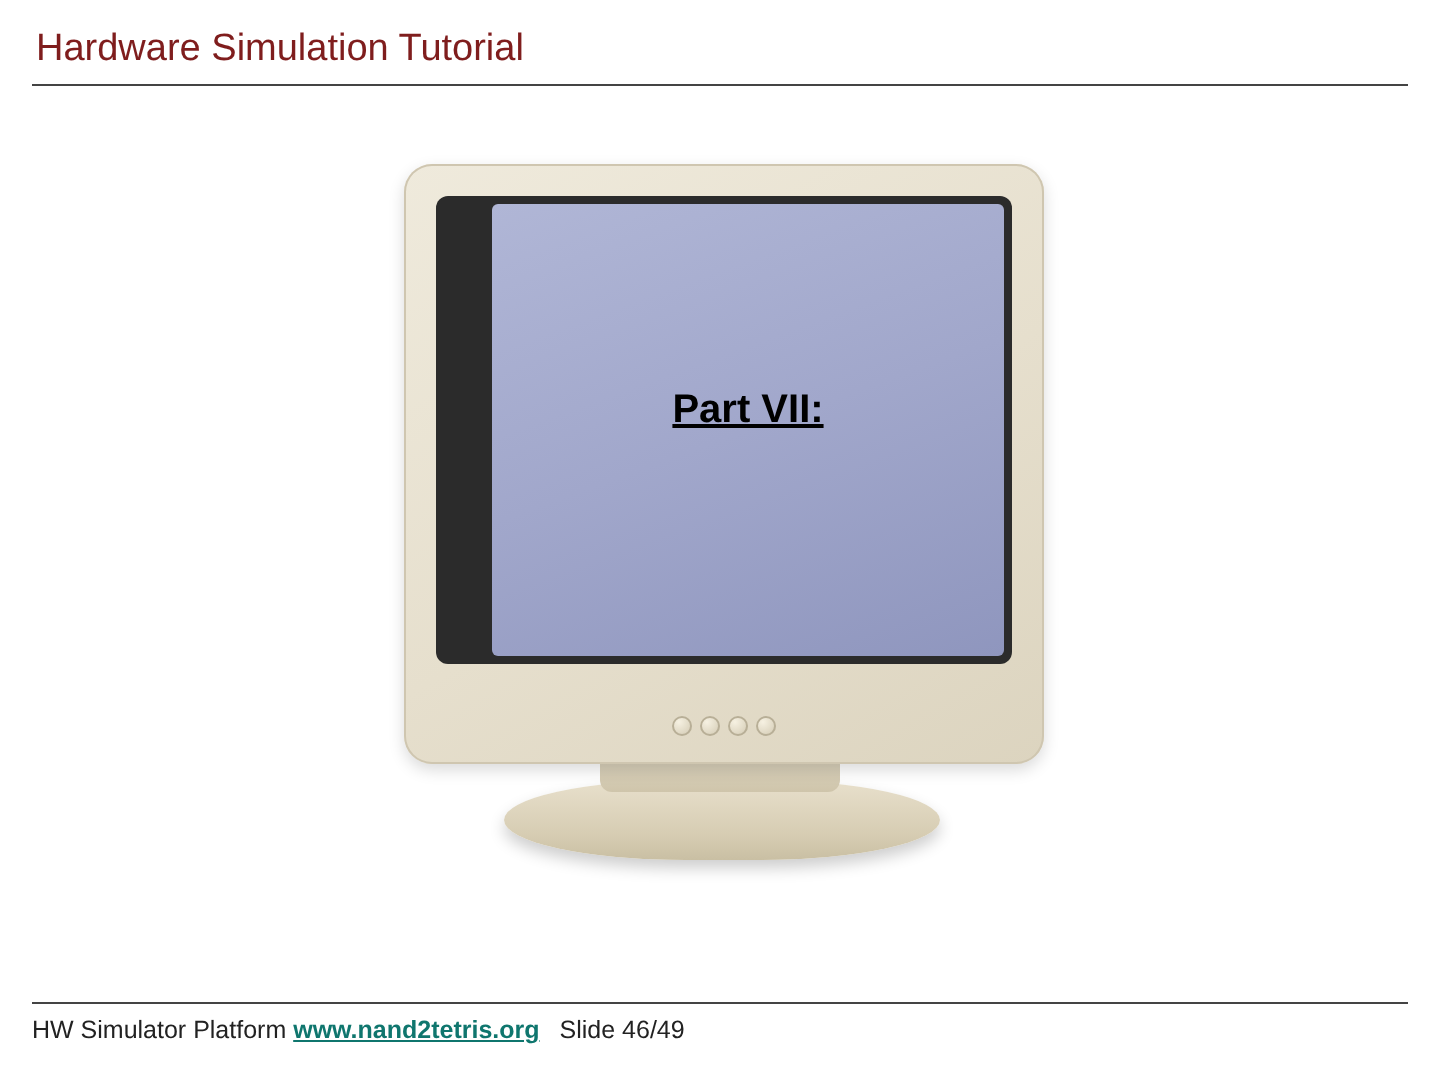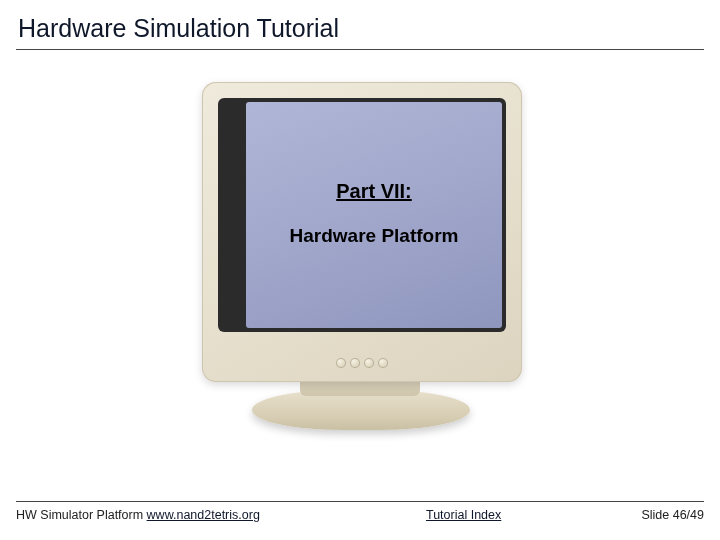"Hardware Simulation Tutorial" .title { color: #0f172a -> #7f1d1d; font-size: 25px -> 19px }
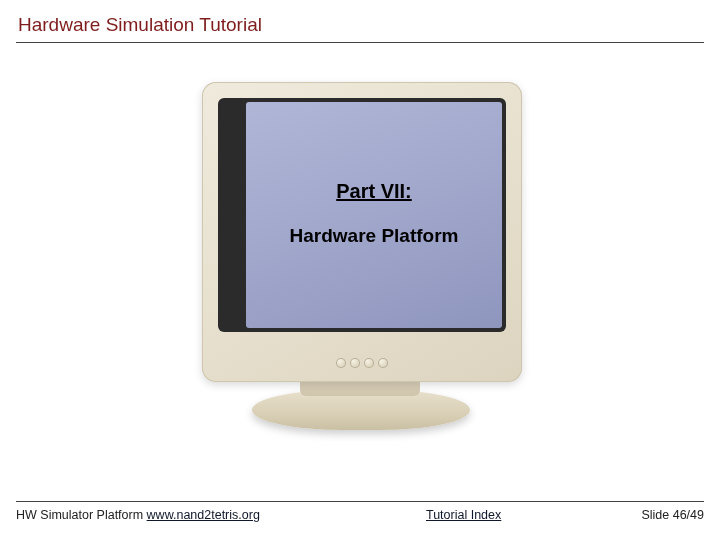"Hardware Platform" div.part-line { html: <div>Hardware Platform</div> -> none }
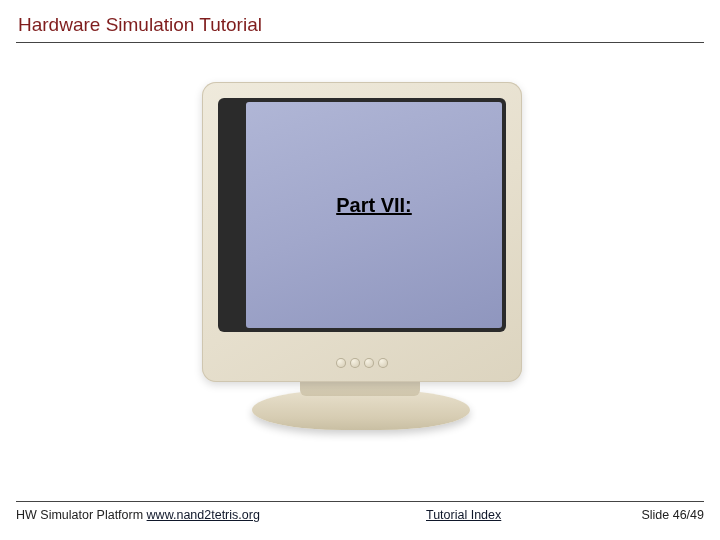"www.nand2tetris.org" .footer-link { color: #0f172a -> #0f766e; font-weight: none -> bold }
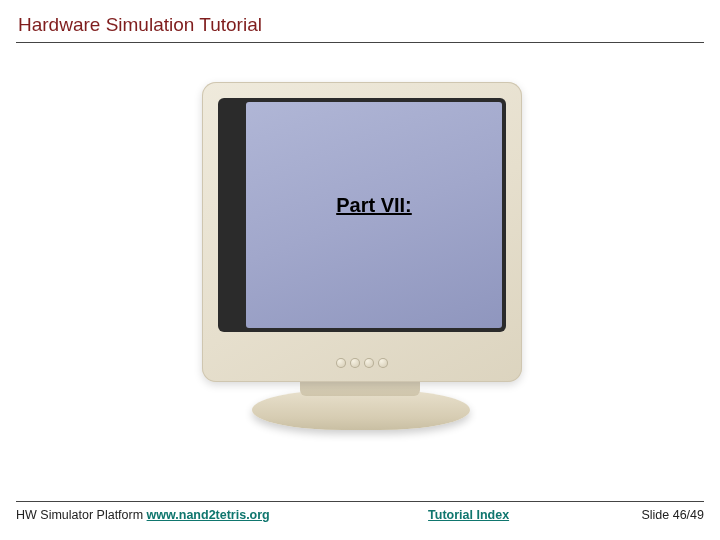"Tutorial Index" div.footer-center { html: <div> <a>Tutorial Index</a> </div> -> none }
